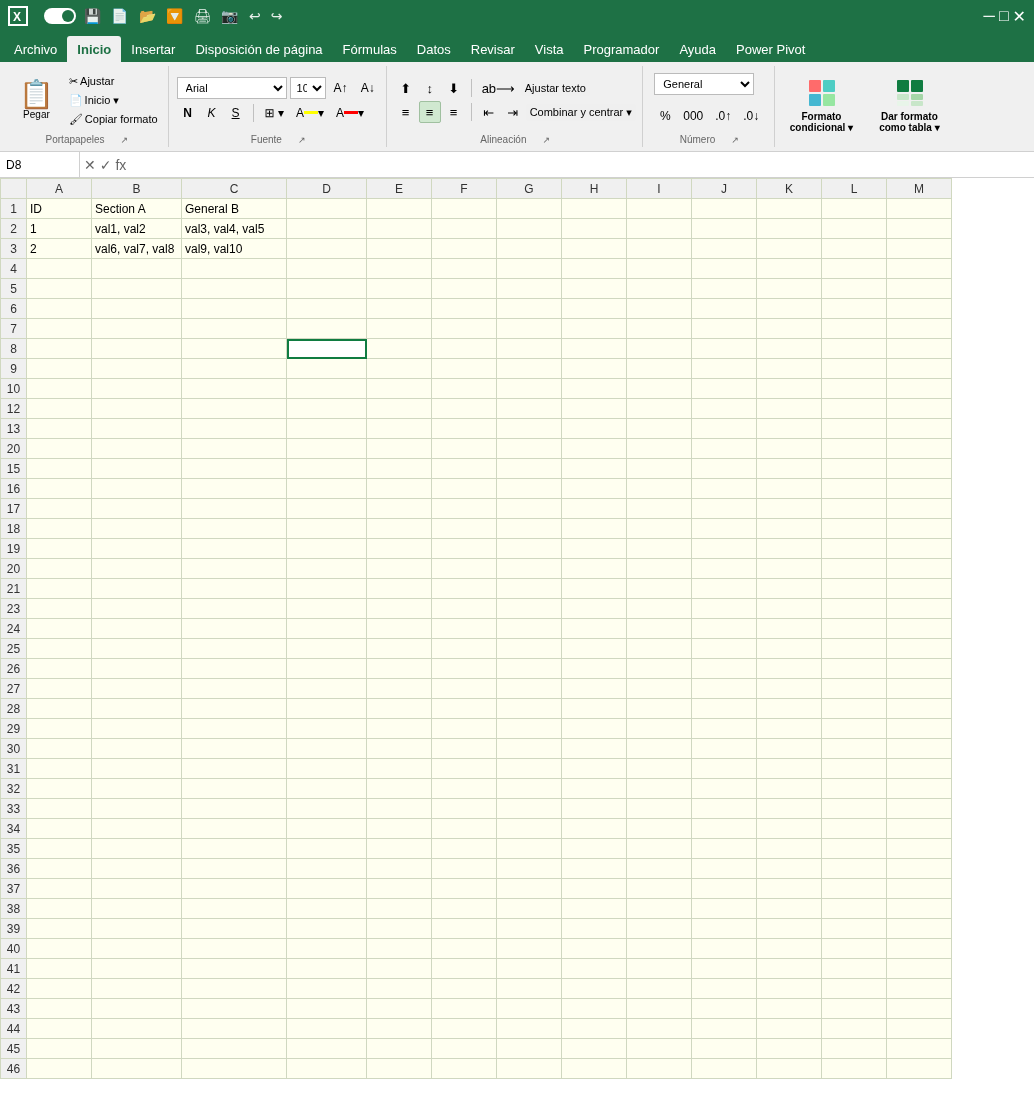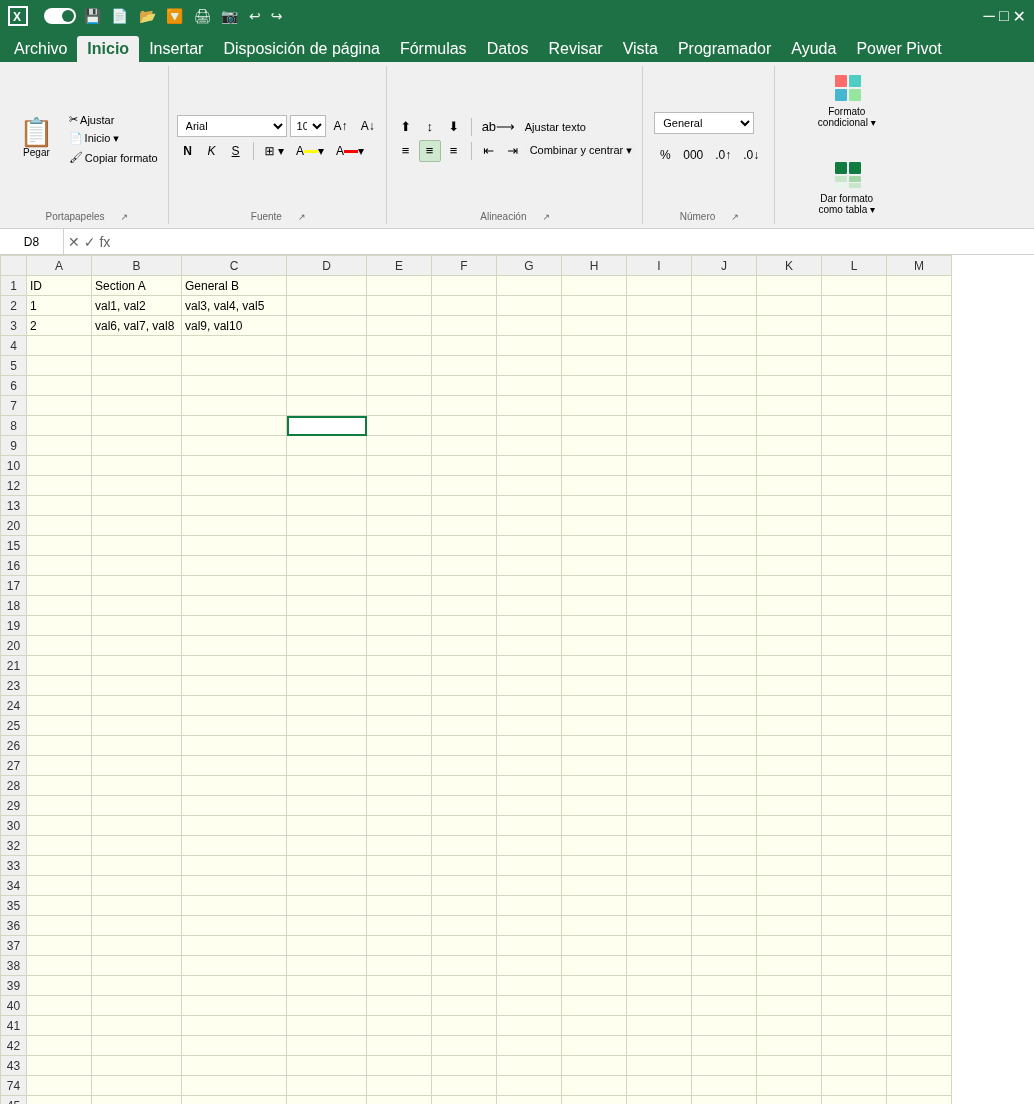"Archivo" .ribbon-tab { font-size: 16px -> 13px }
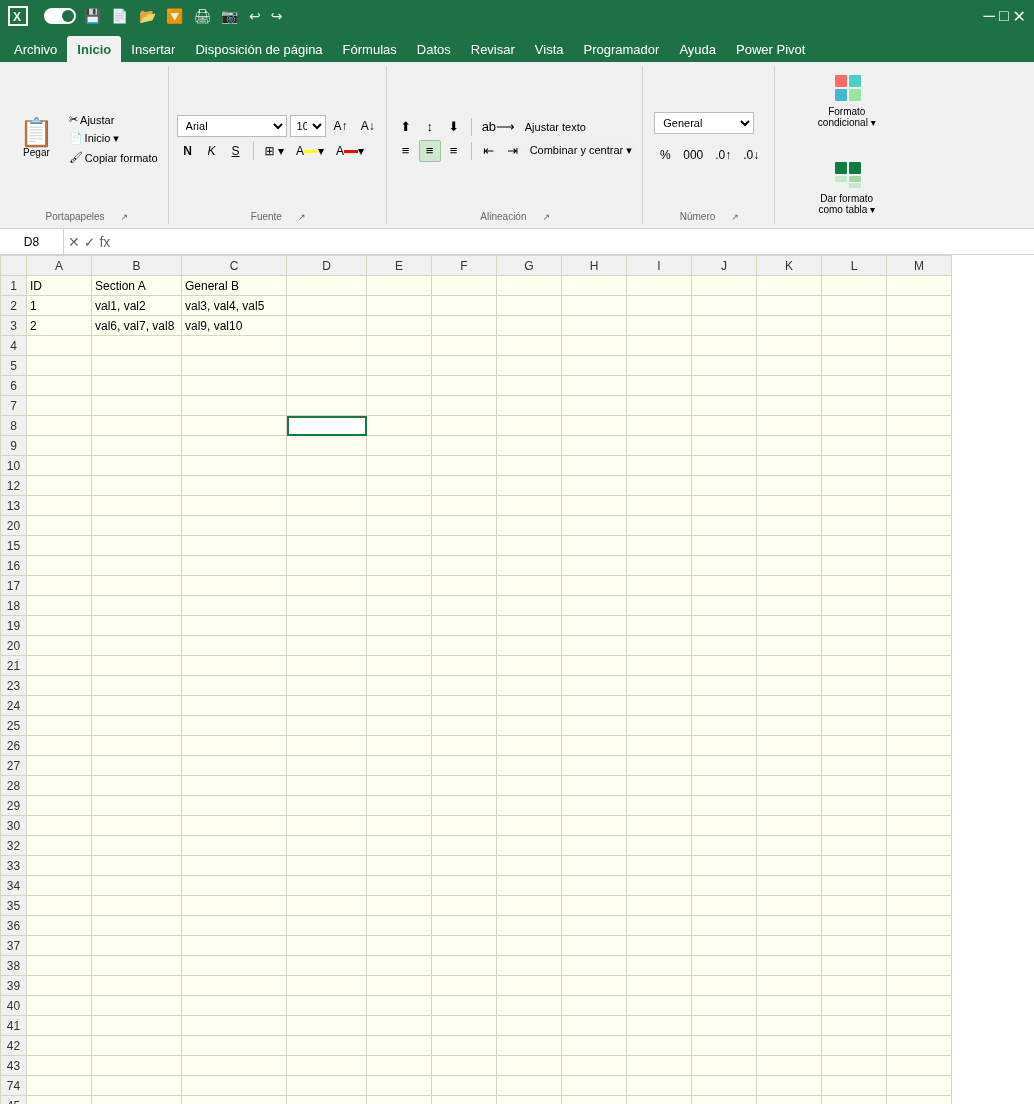"Formato" div.ribbon-group-content { flex-direction: column -> row; font-weight: none -> bold; gap: 22px -> 12px }
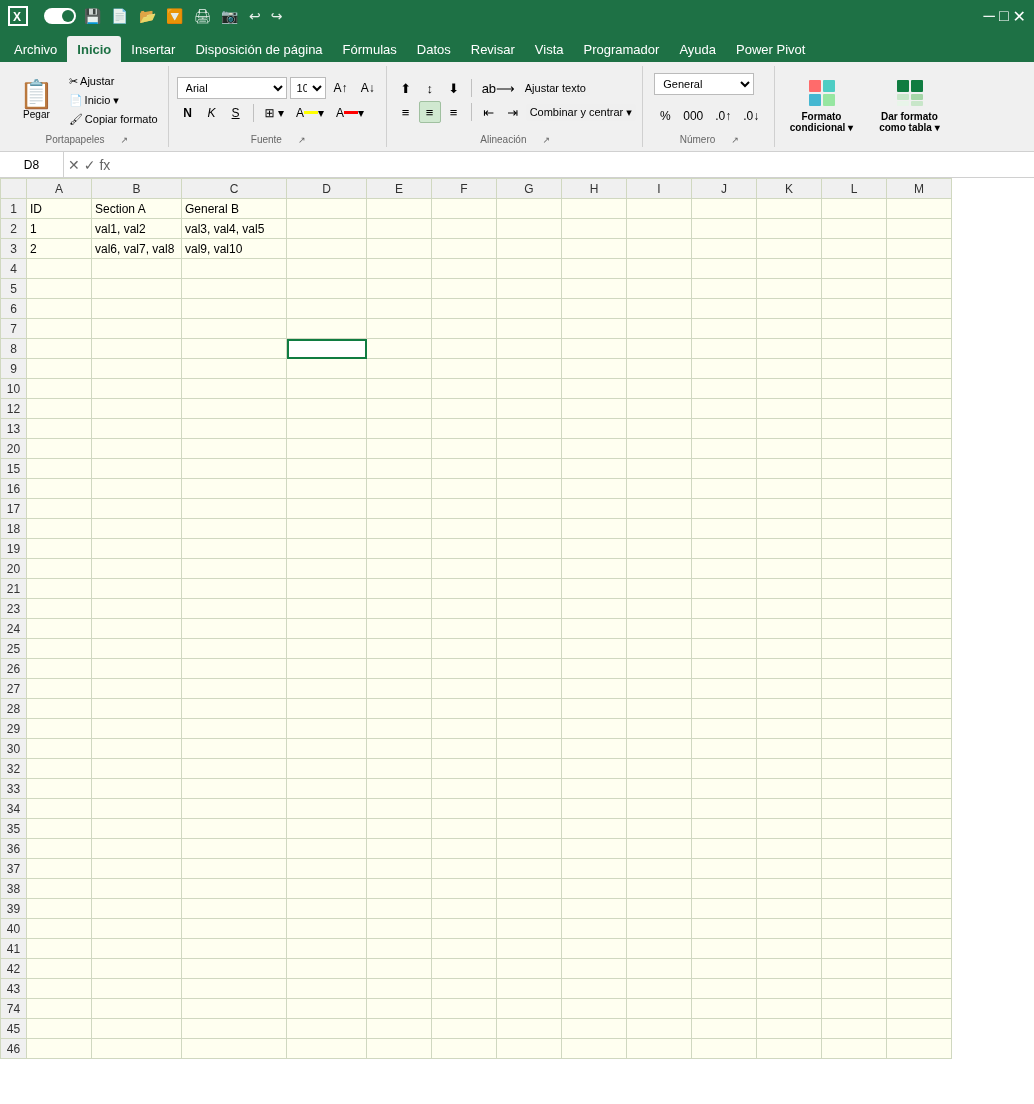"D8" #cell-ref { text-align: center -> left; width: 64px -> 80px }
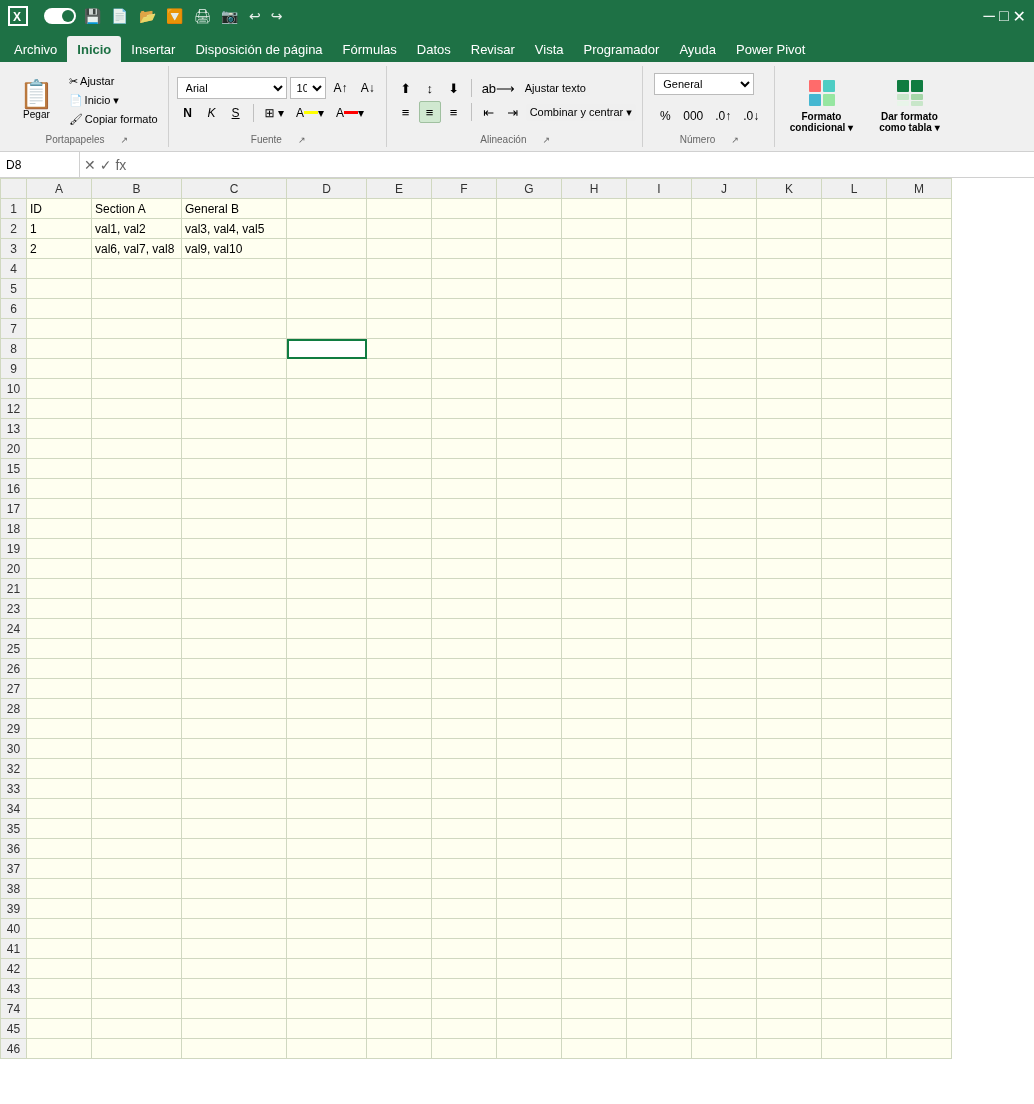"31" tr { html: none -> <tr> <th>31</th> <td></td> <td></td> <td></td> <td></td> <td></td> <td></td> <td></td> <td></td> <td></td> <td></td> <td></td> <td></td> <td></td> </tr> }
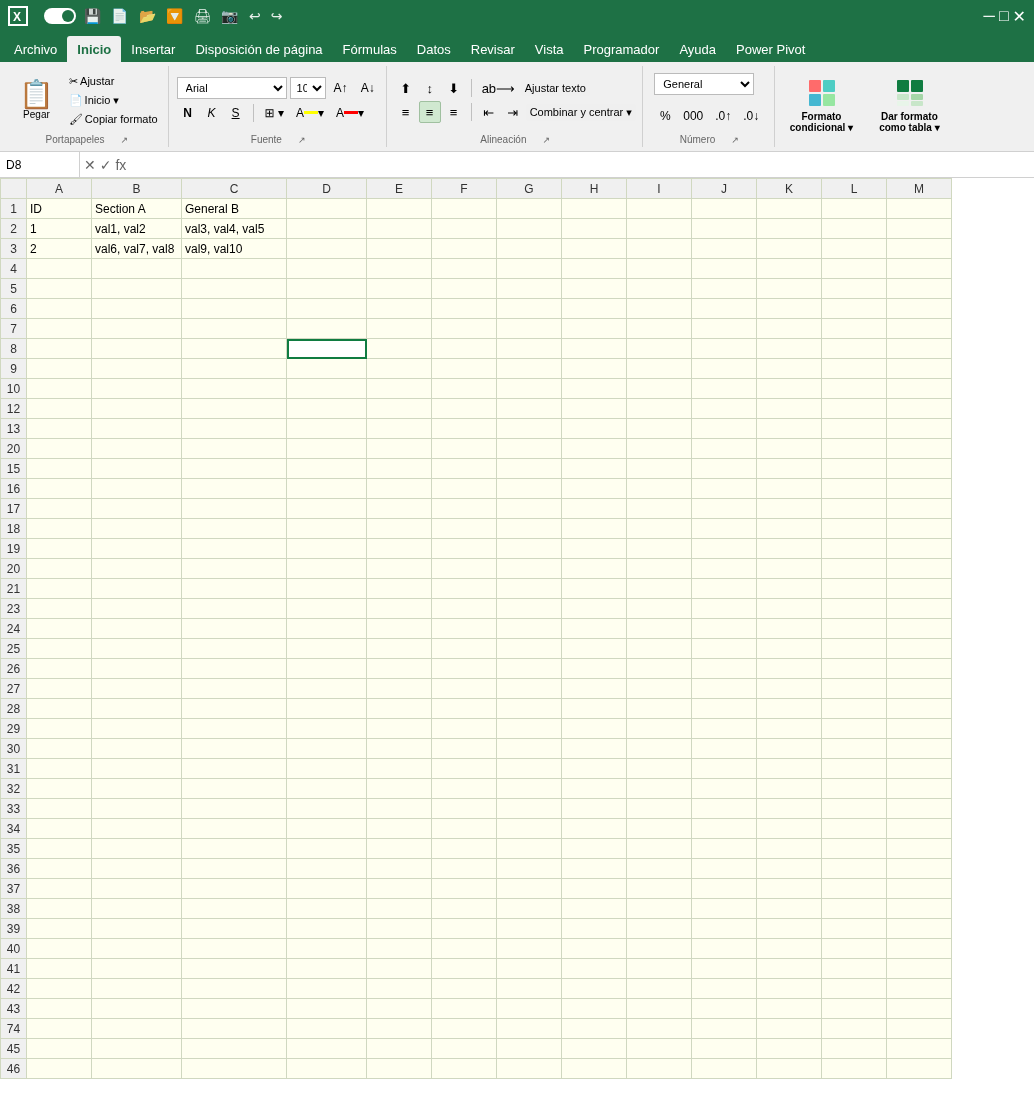"74" th.row-header { text: 74 -> 44 }
